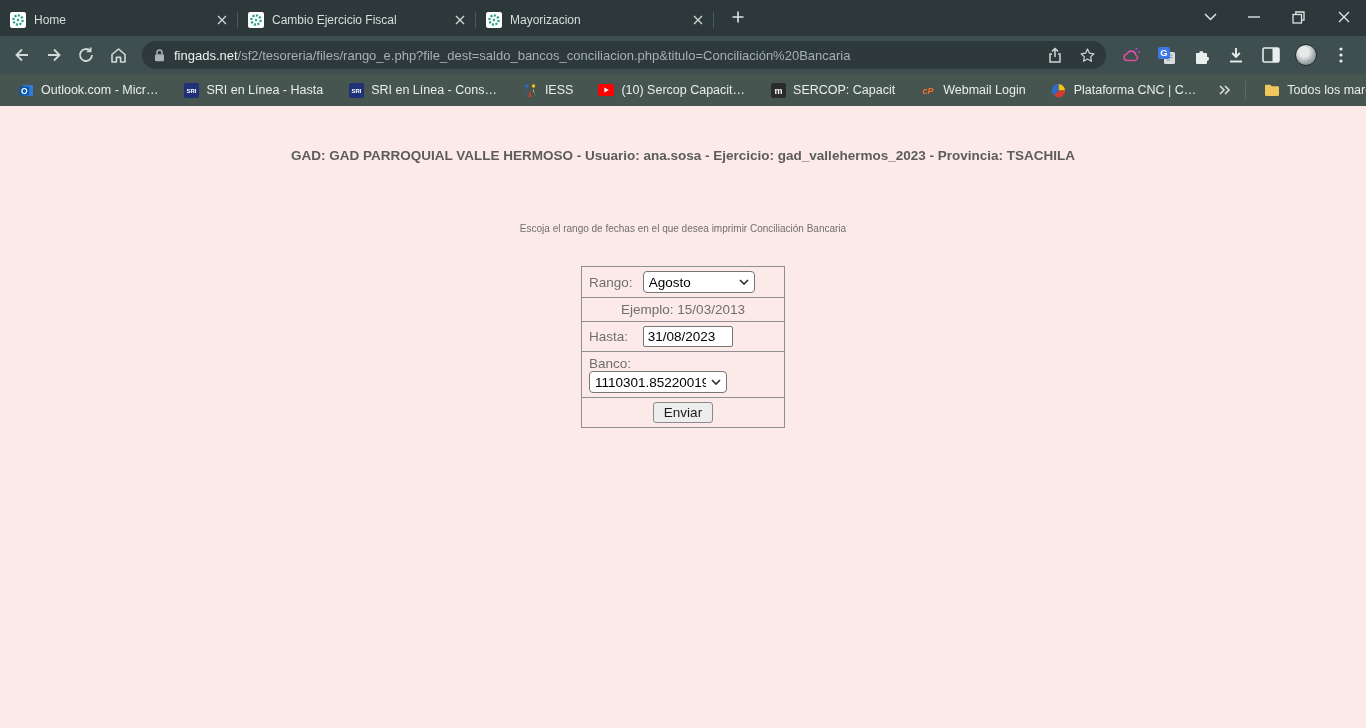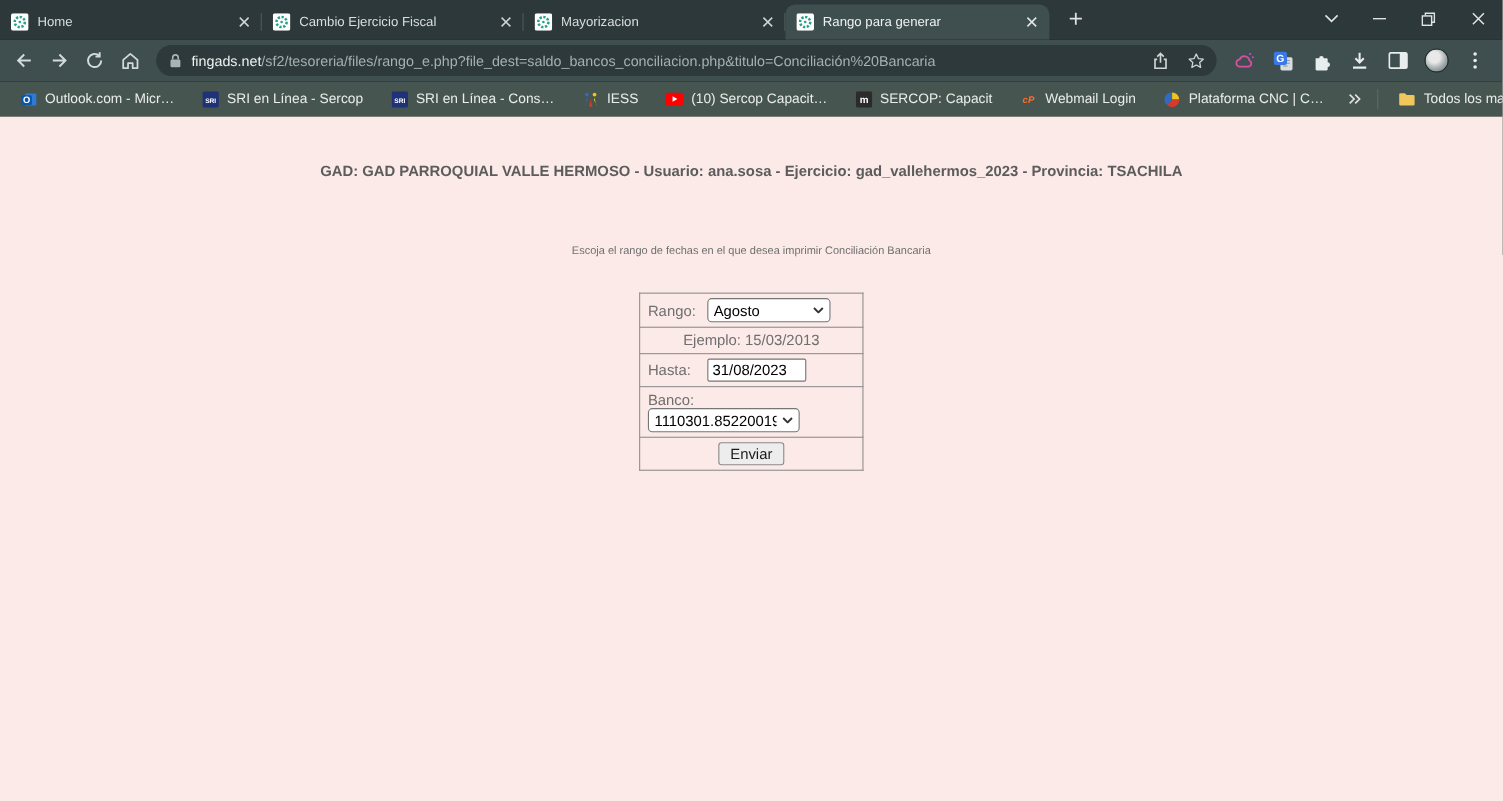"Home" .browser { background: #000000 -> #737373 }
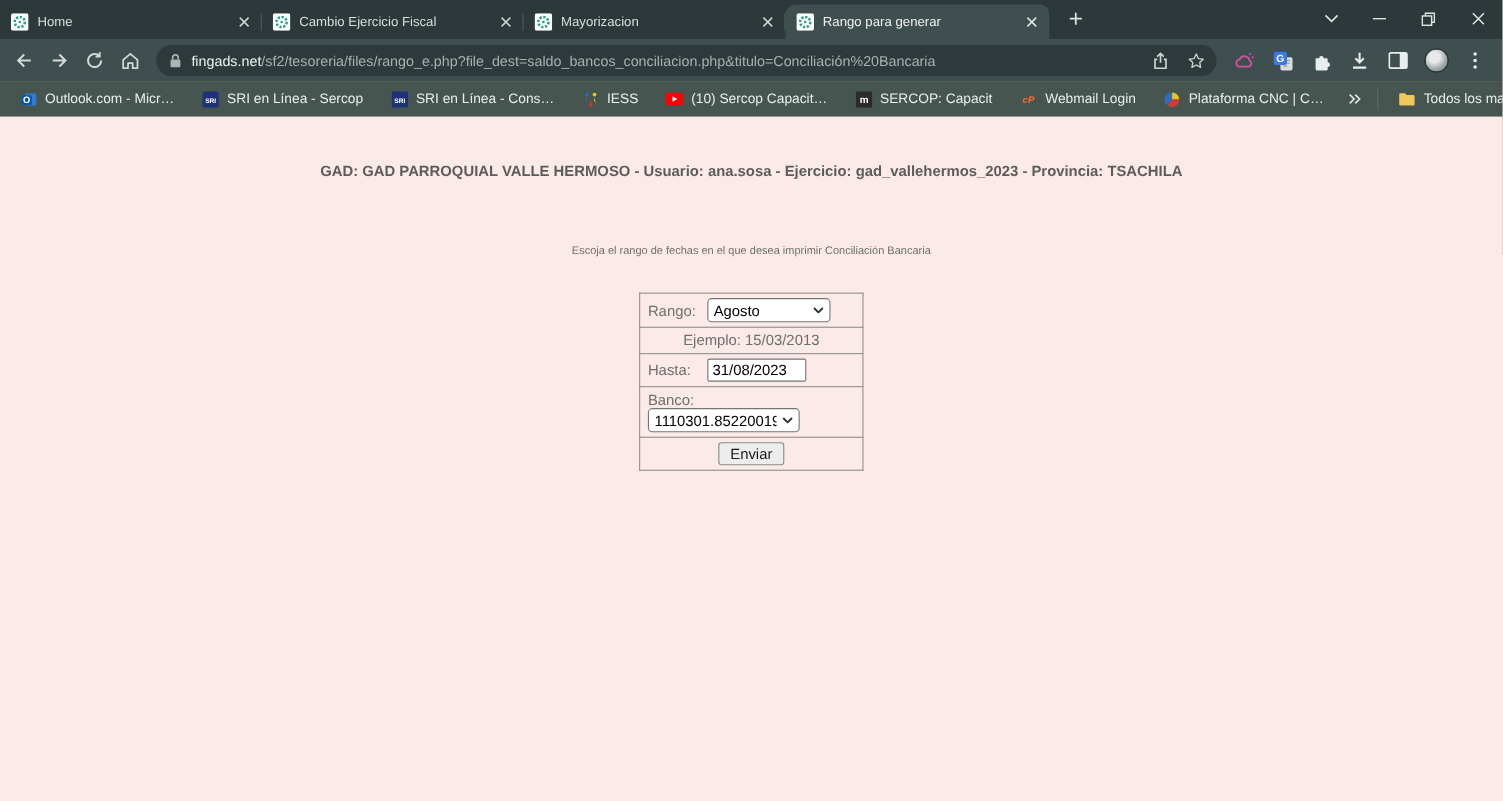"Rango para generar" div.tab { html: <div> <svg> <rect></rect> <circle></circle> <circle></circle> </svg> <span>Rango para generar</span> <span> <svg> <path></path> </svg> </span> </div> -> none }
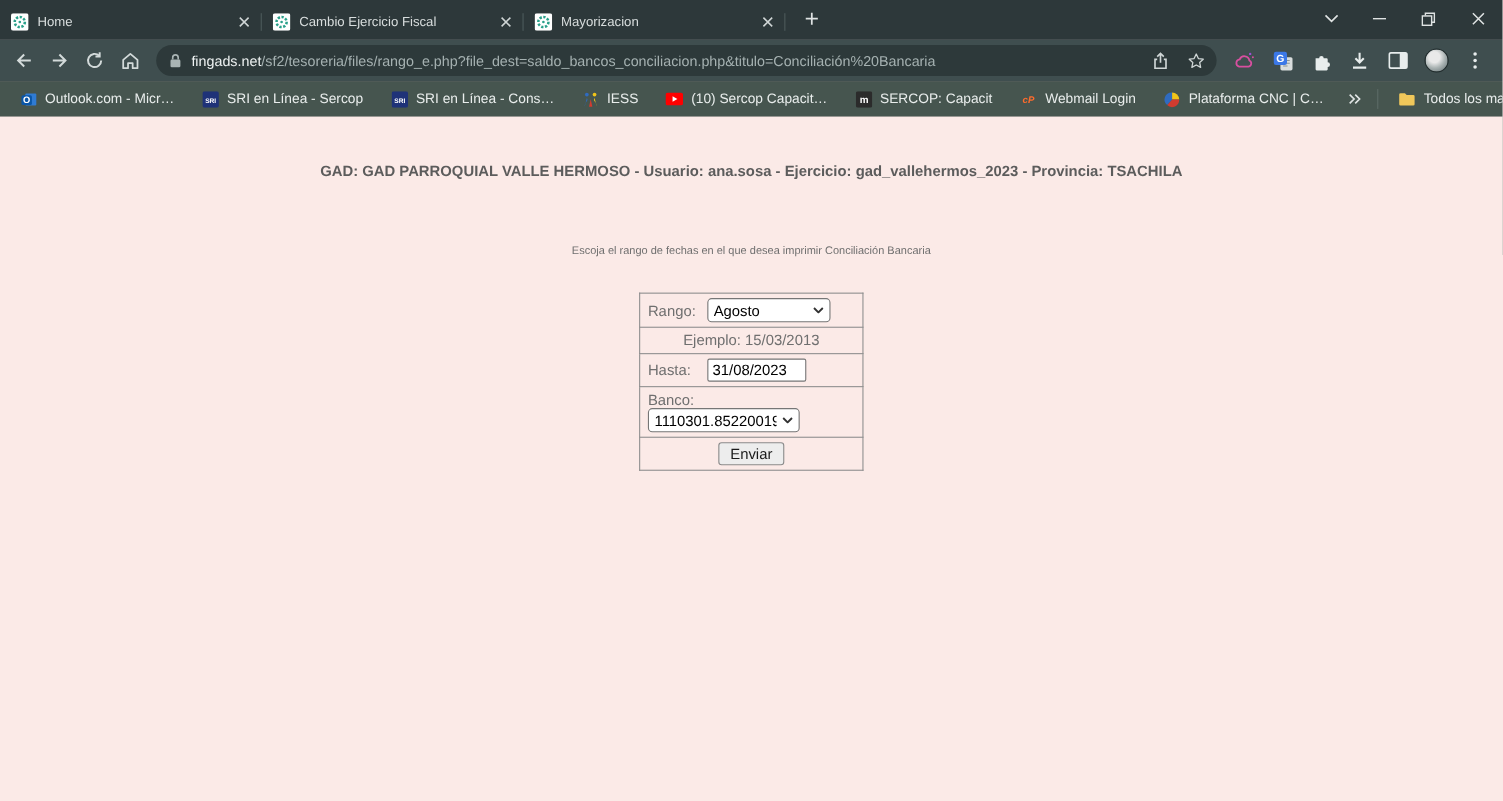"SRI en Línea - Sercop" span.bm-label { text: Sercop -> Hasta }
